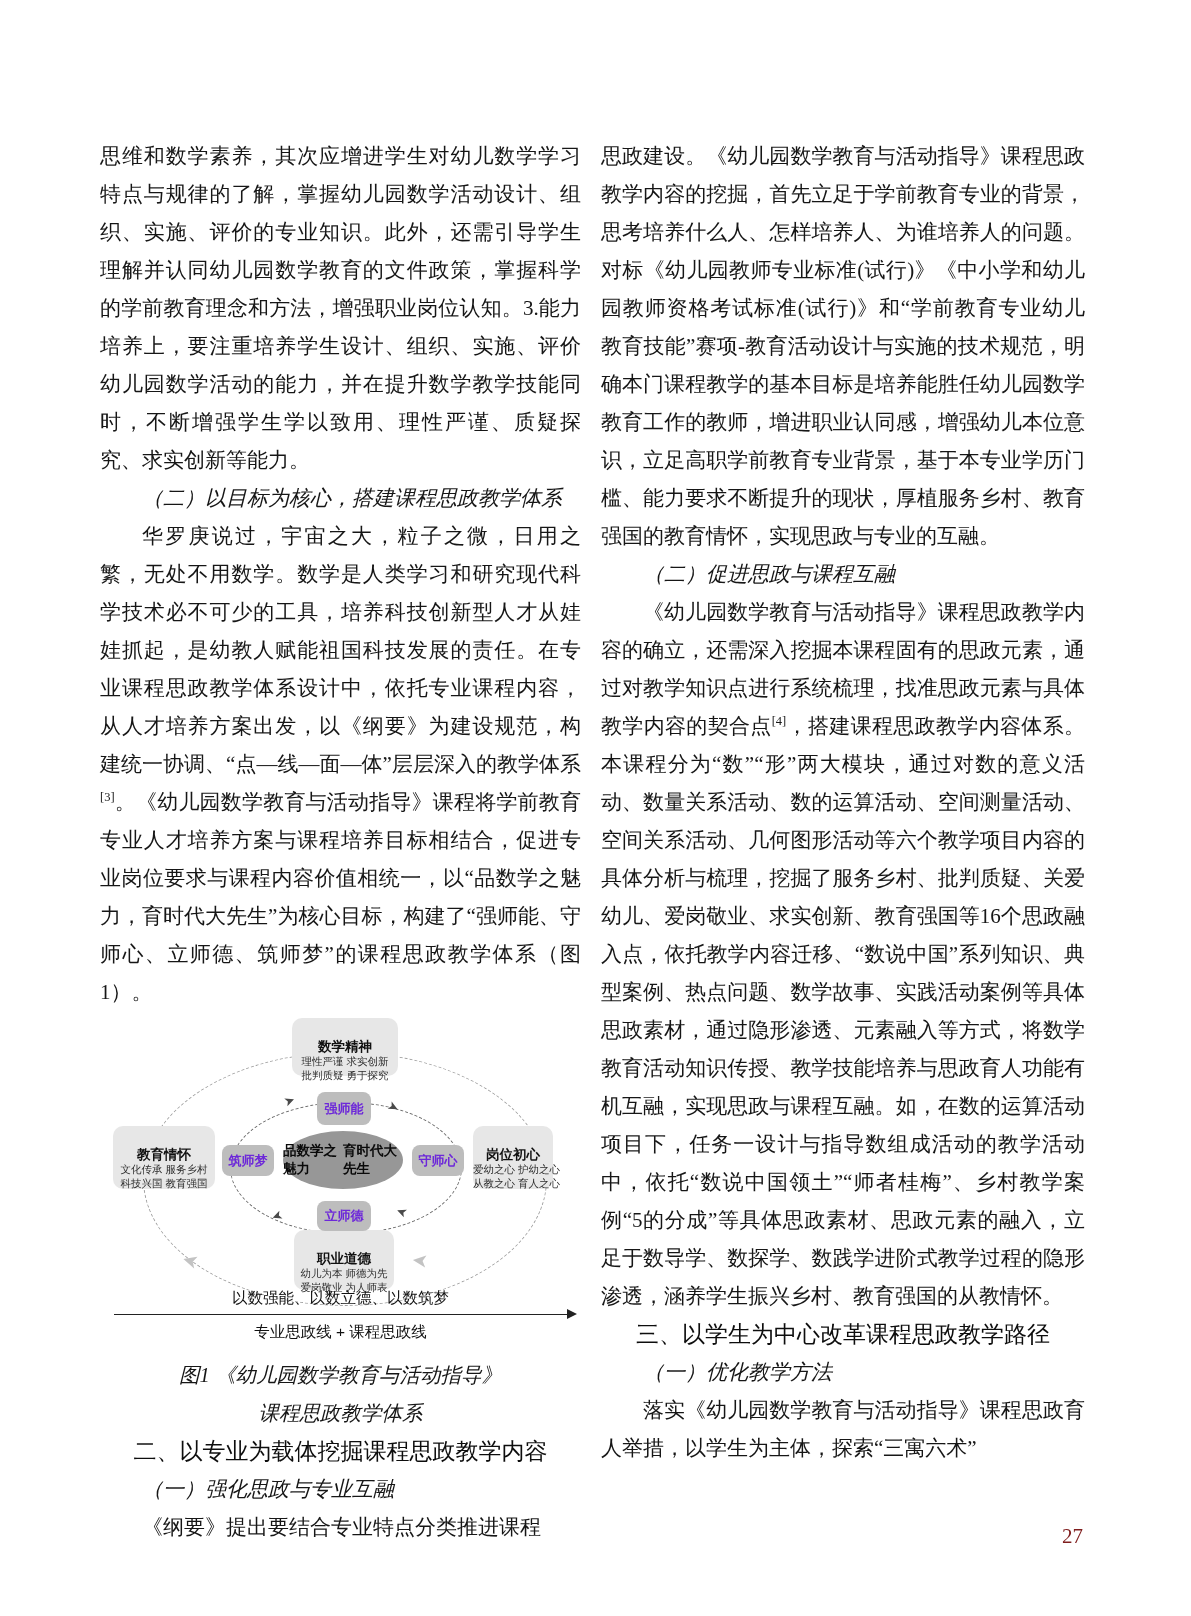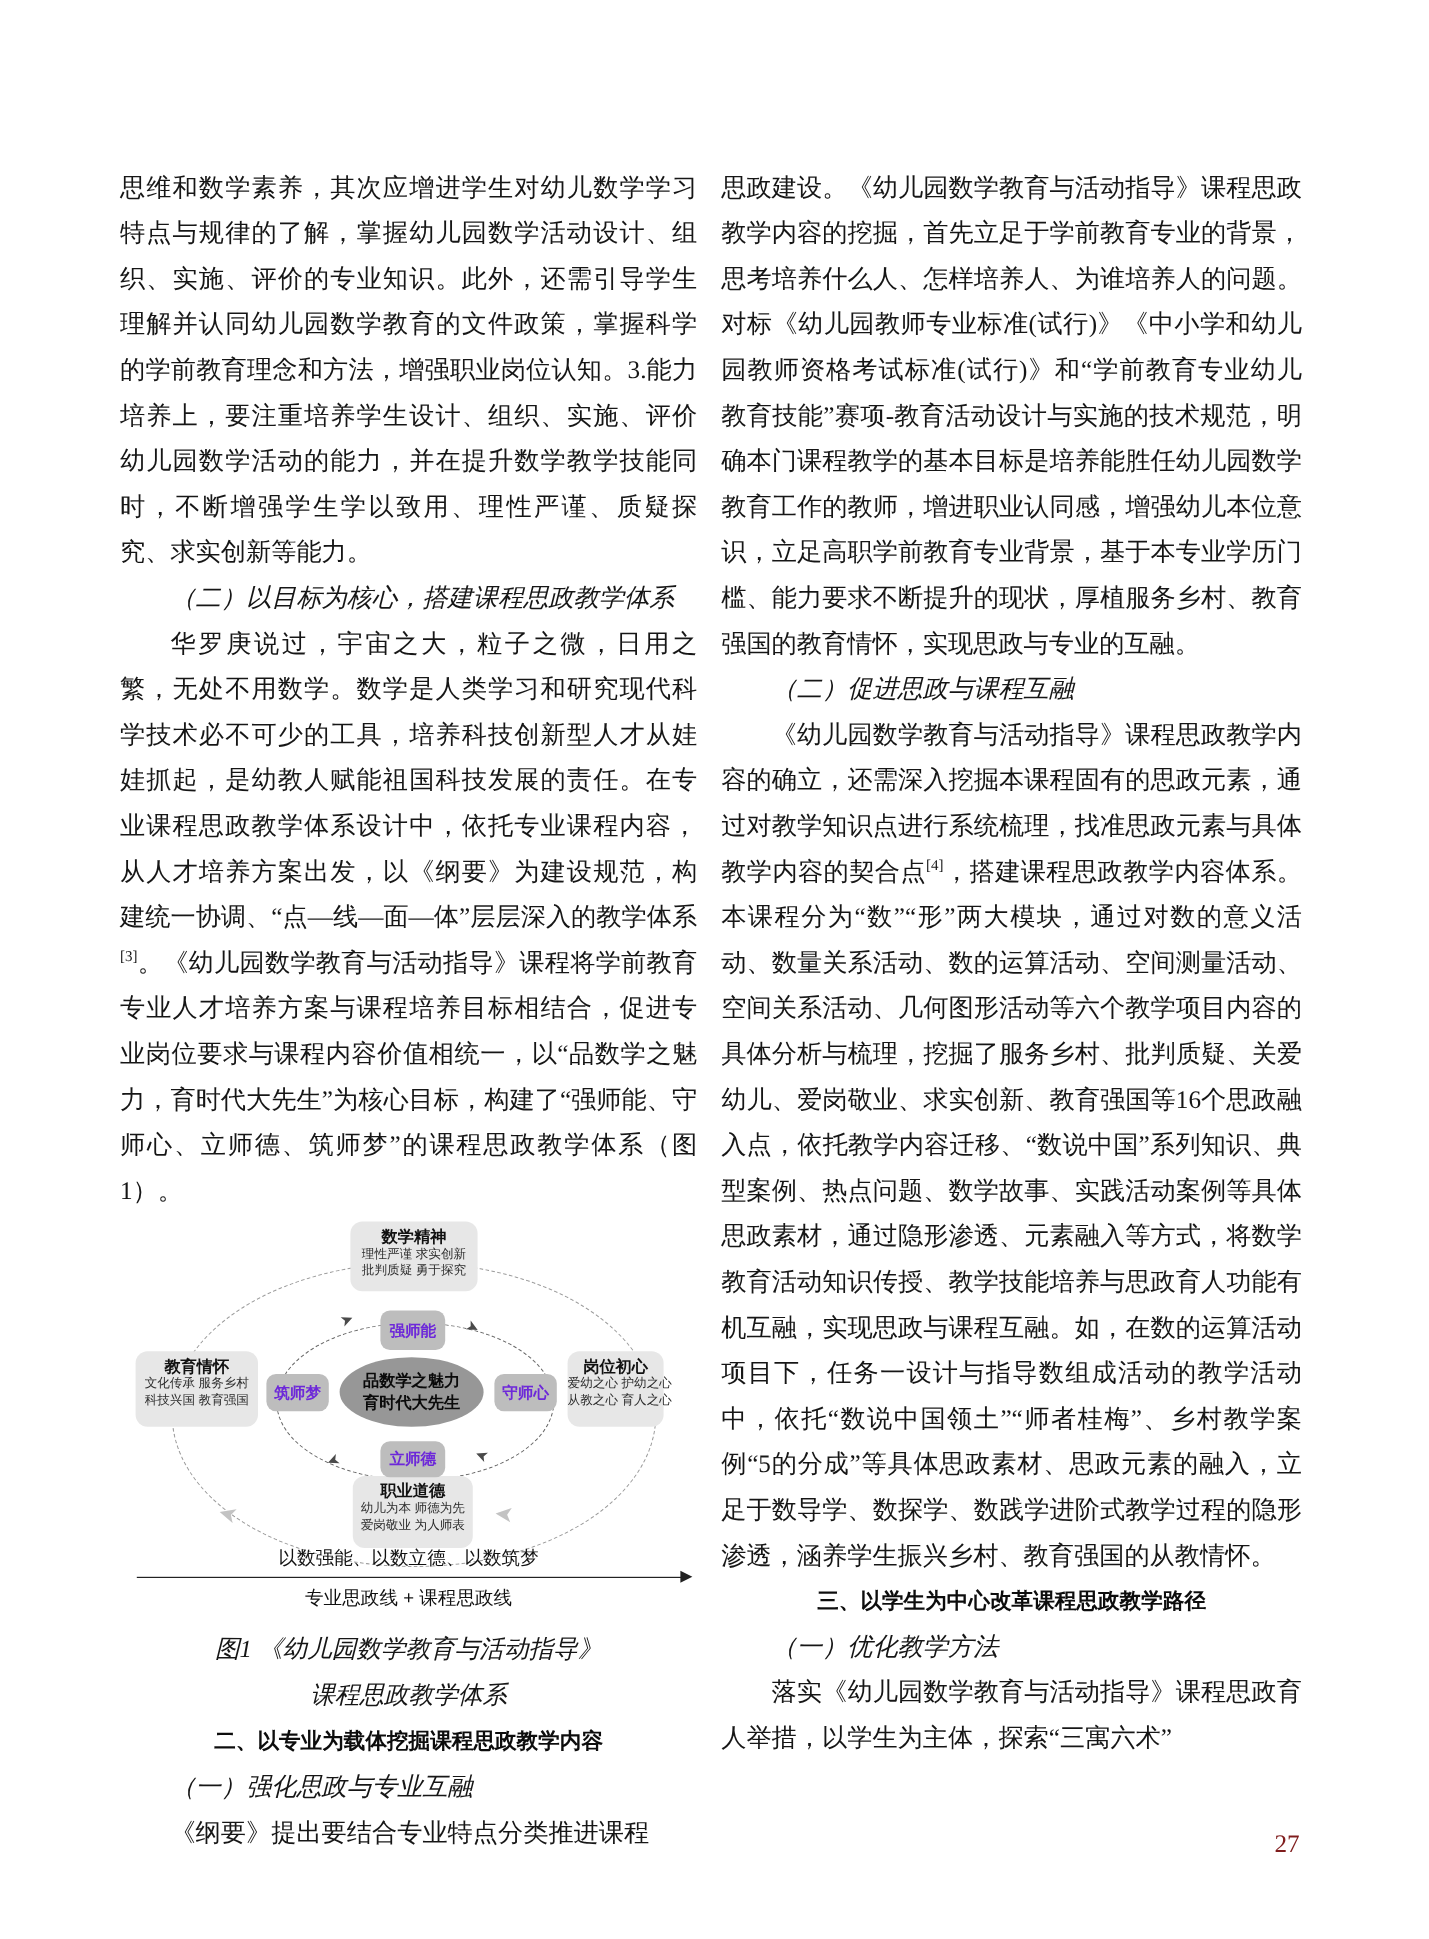"数学精神" .fnode { padding-top: 4px -> 20px }
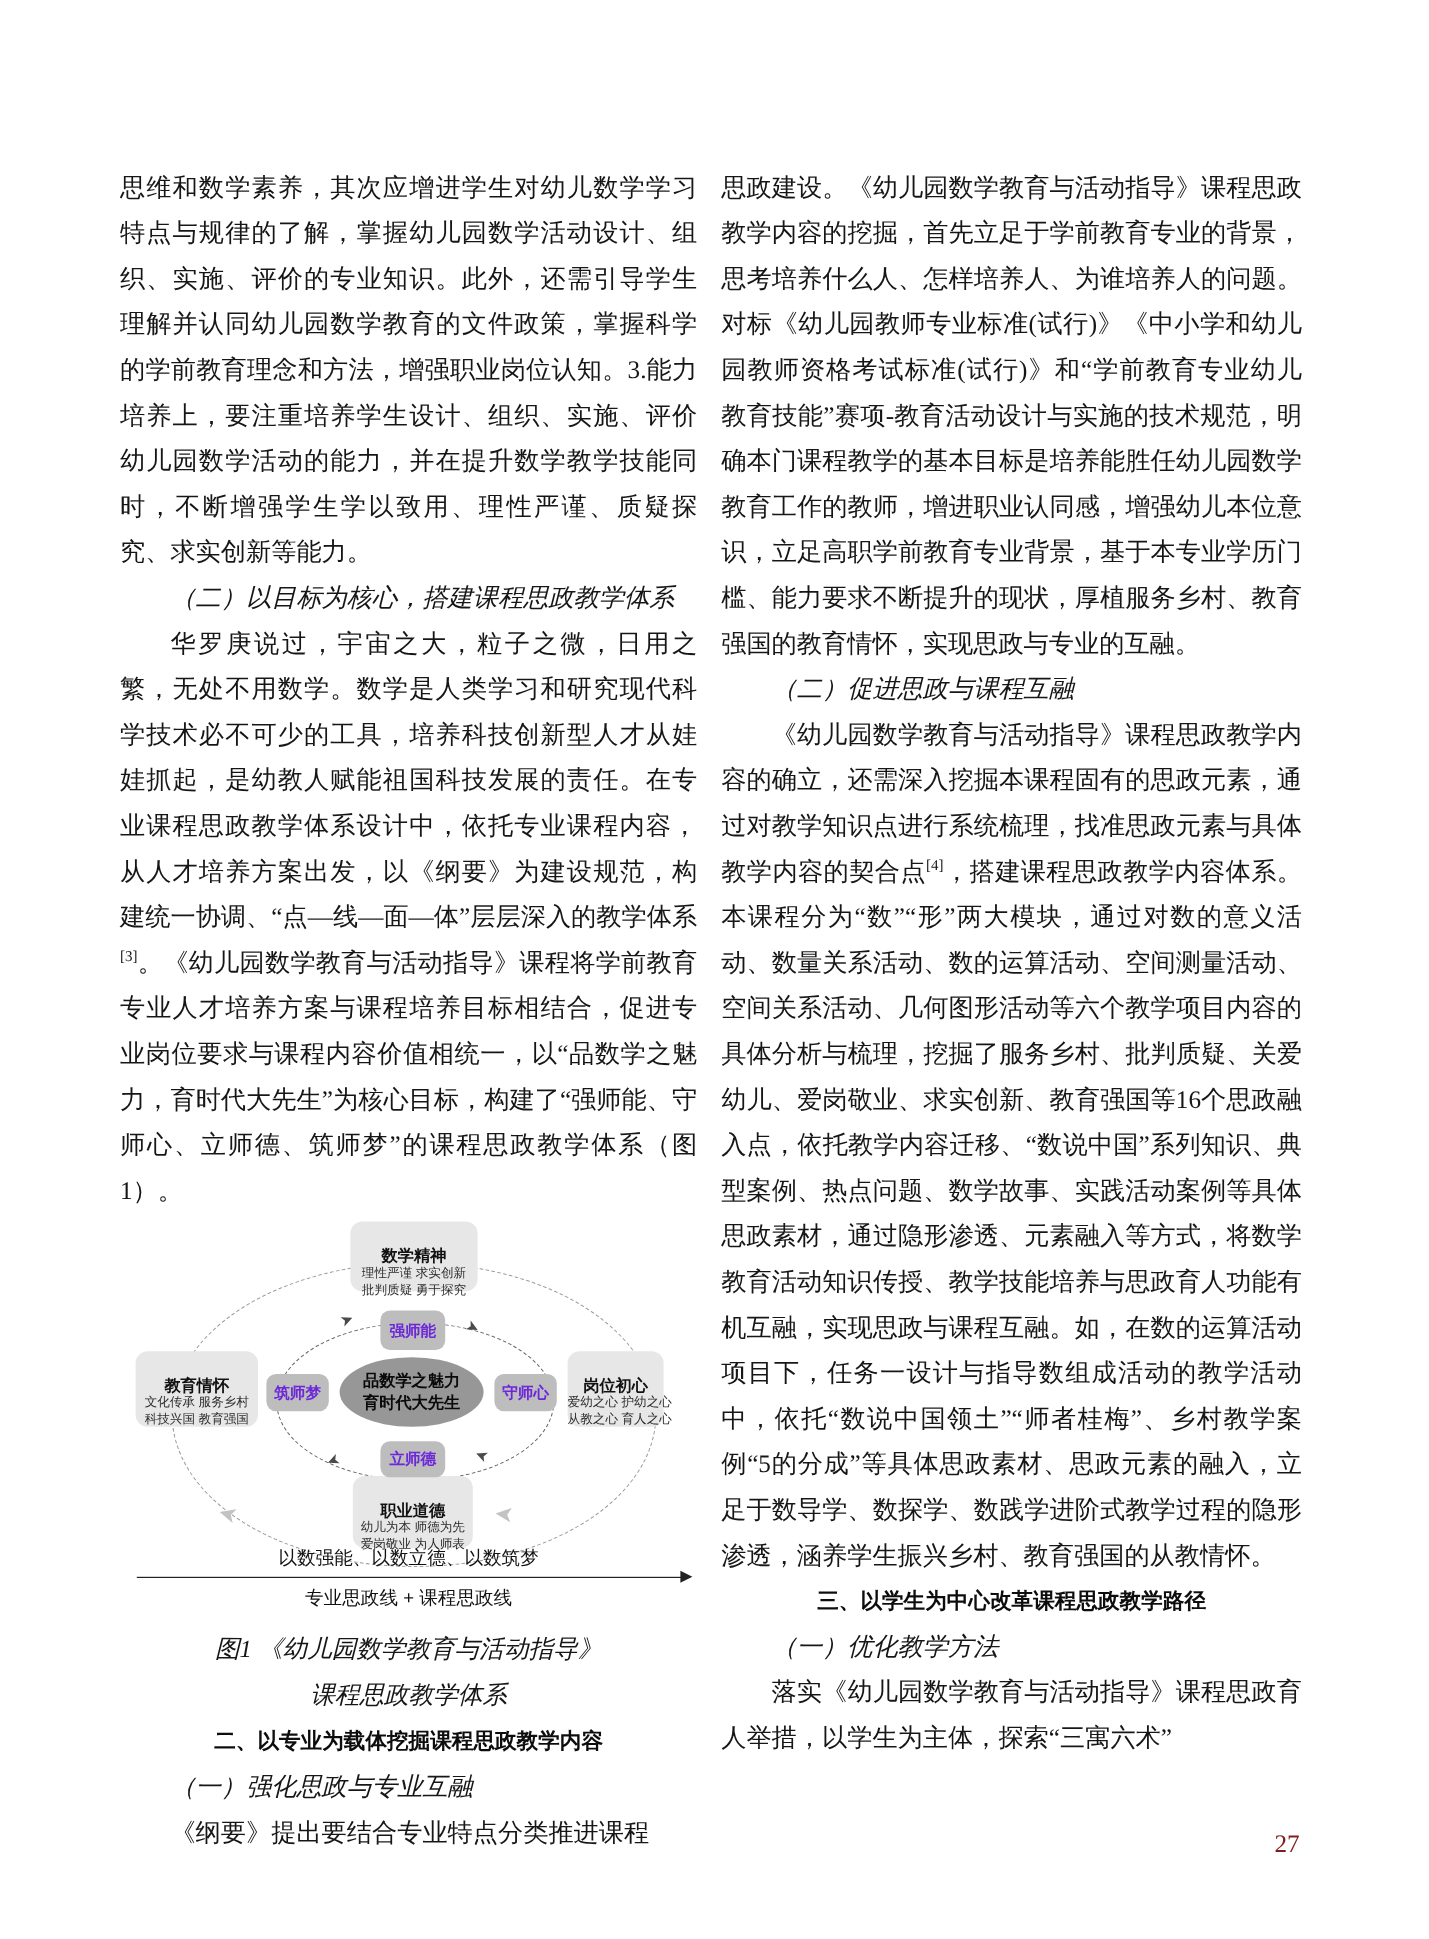"品数学之魅力" .cellipse { flex-direction: column -> none }
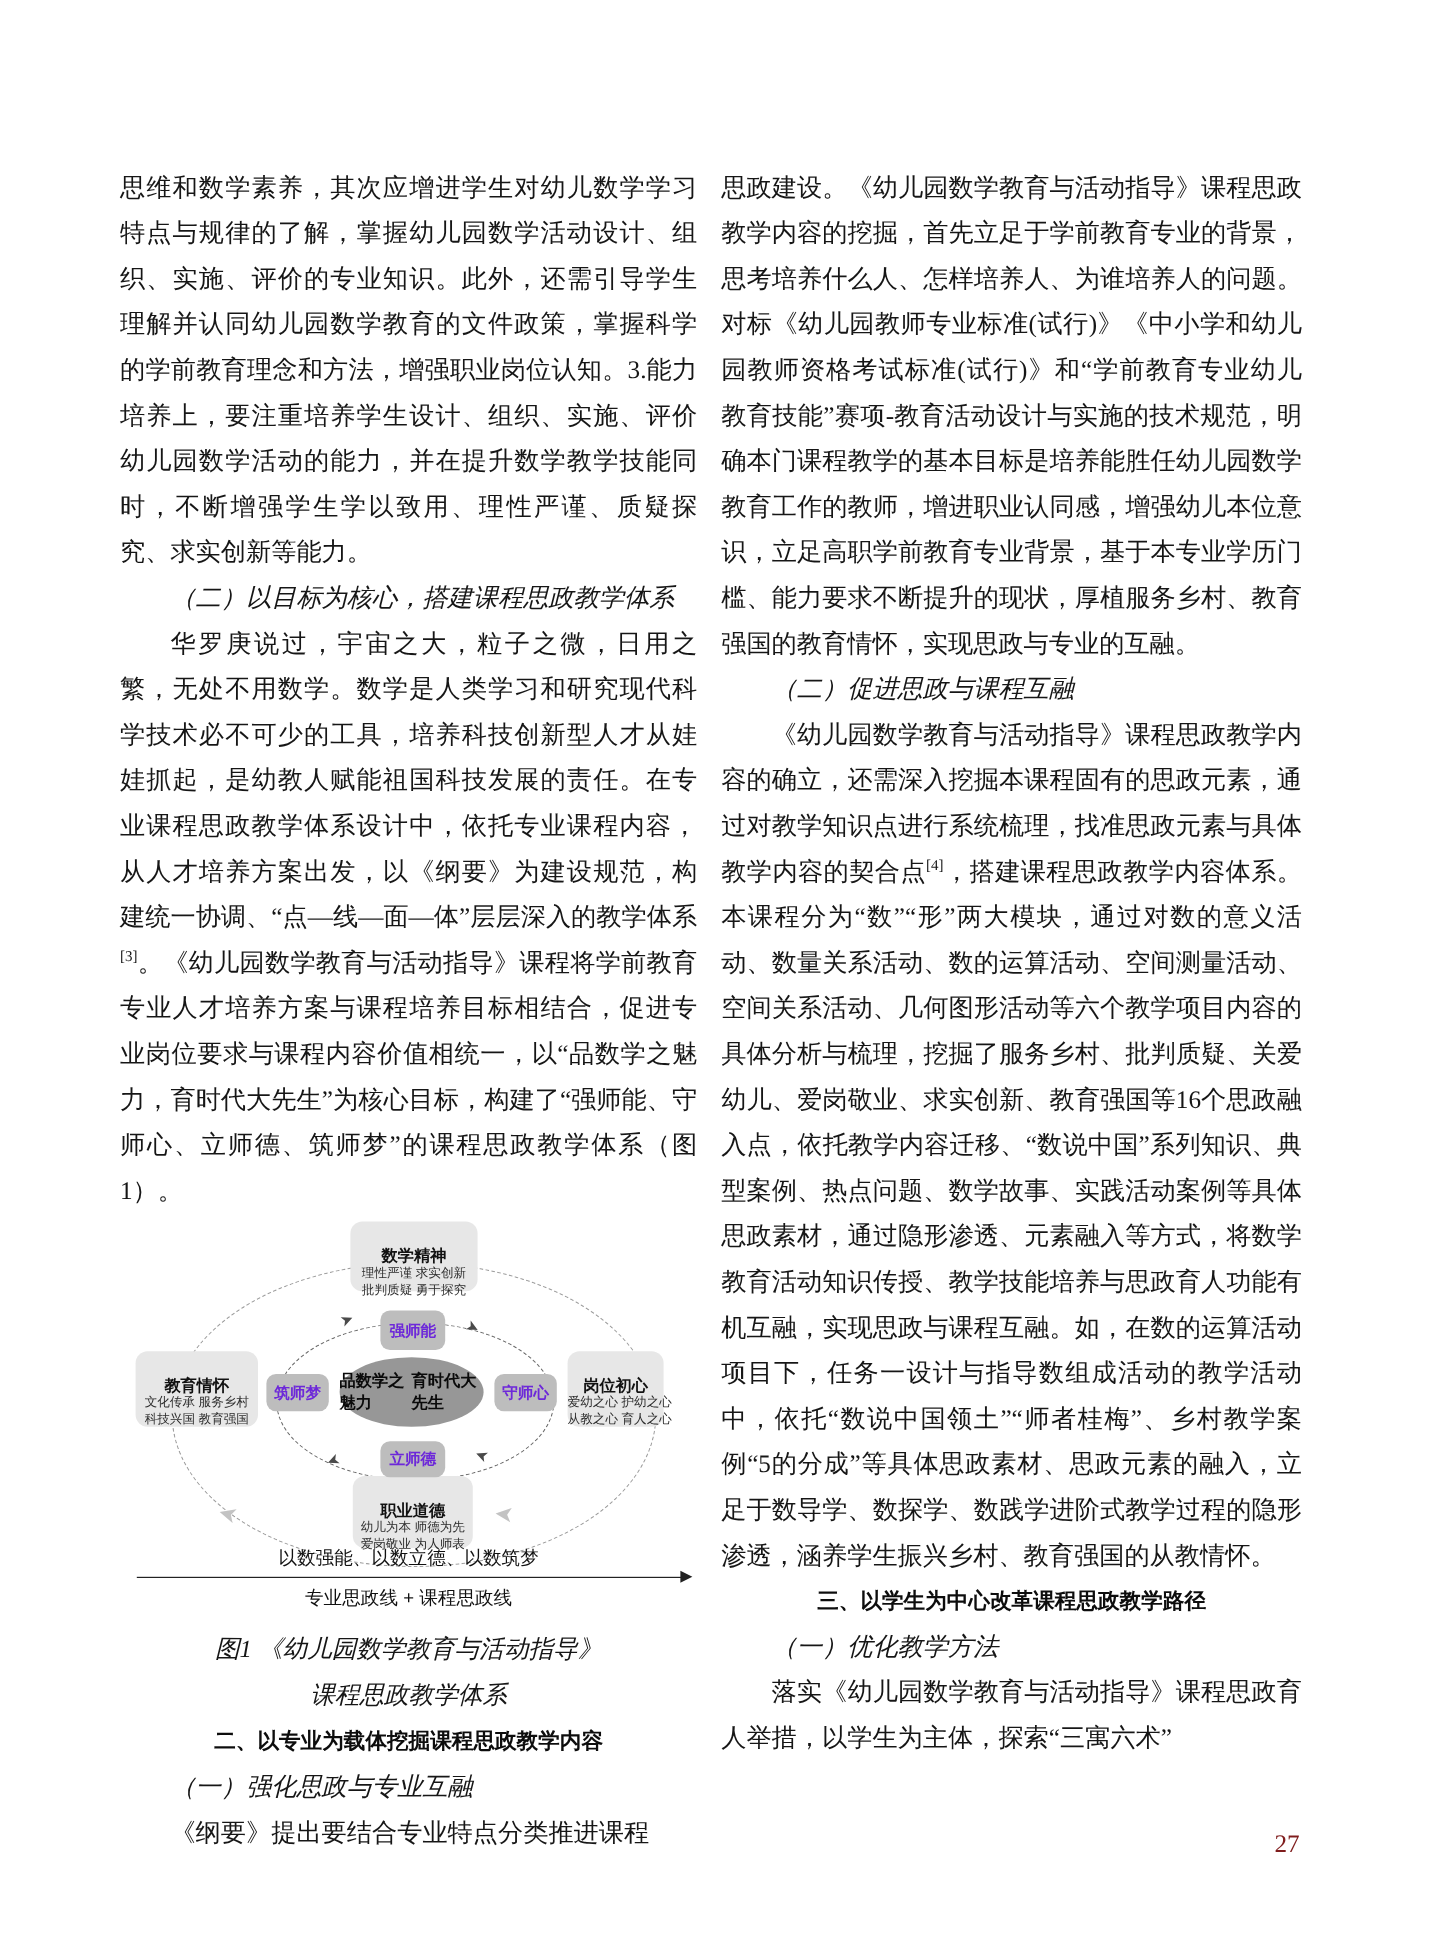"三、以学生为中心改革课程思政教学路径" p.secthead { font-size: 18px -> 23px; font-weight: bold -> normal }
